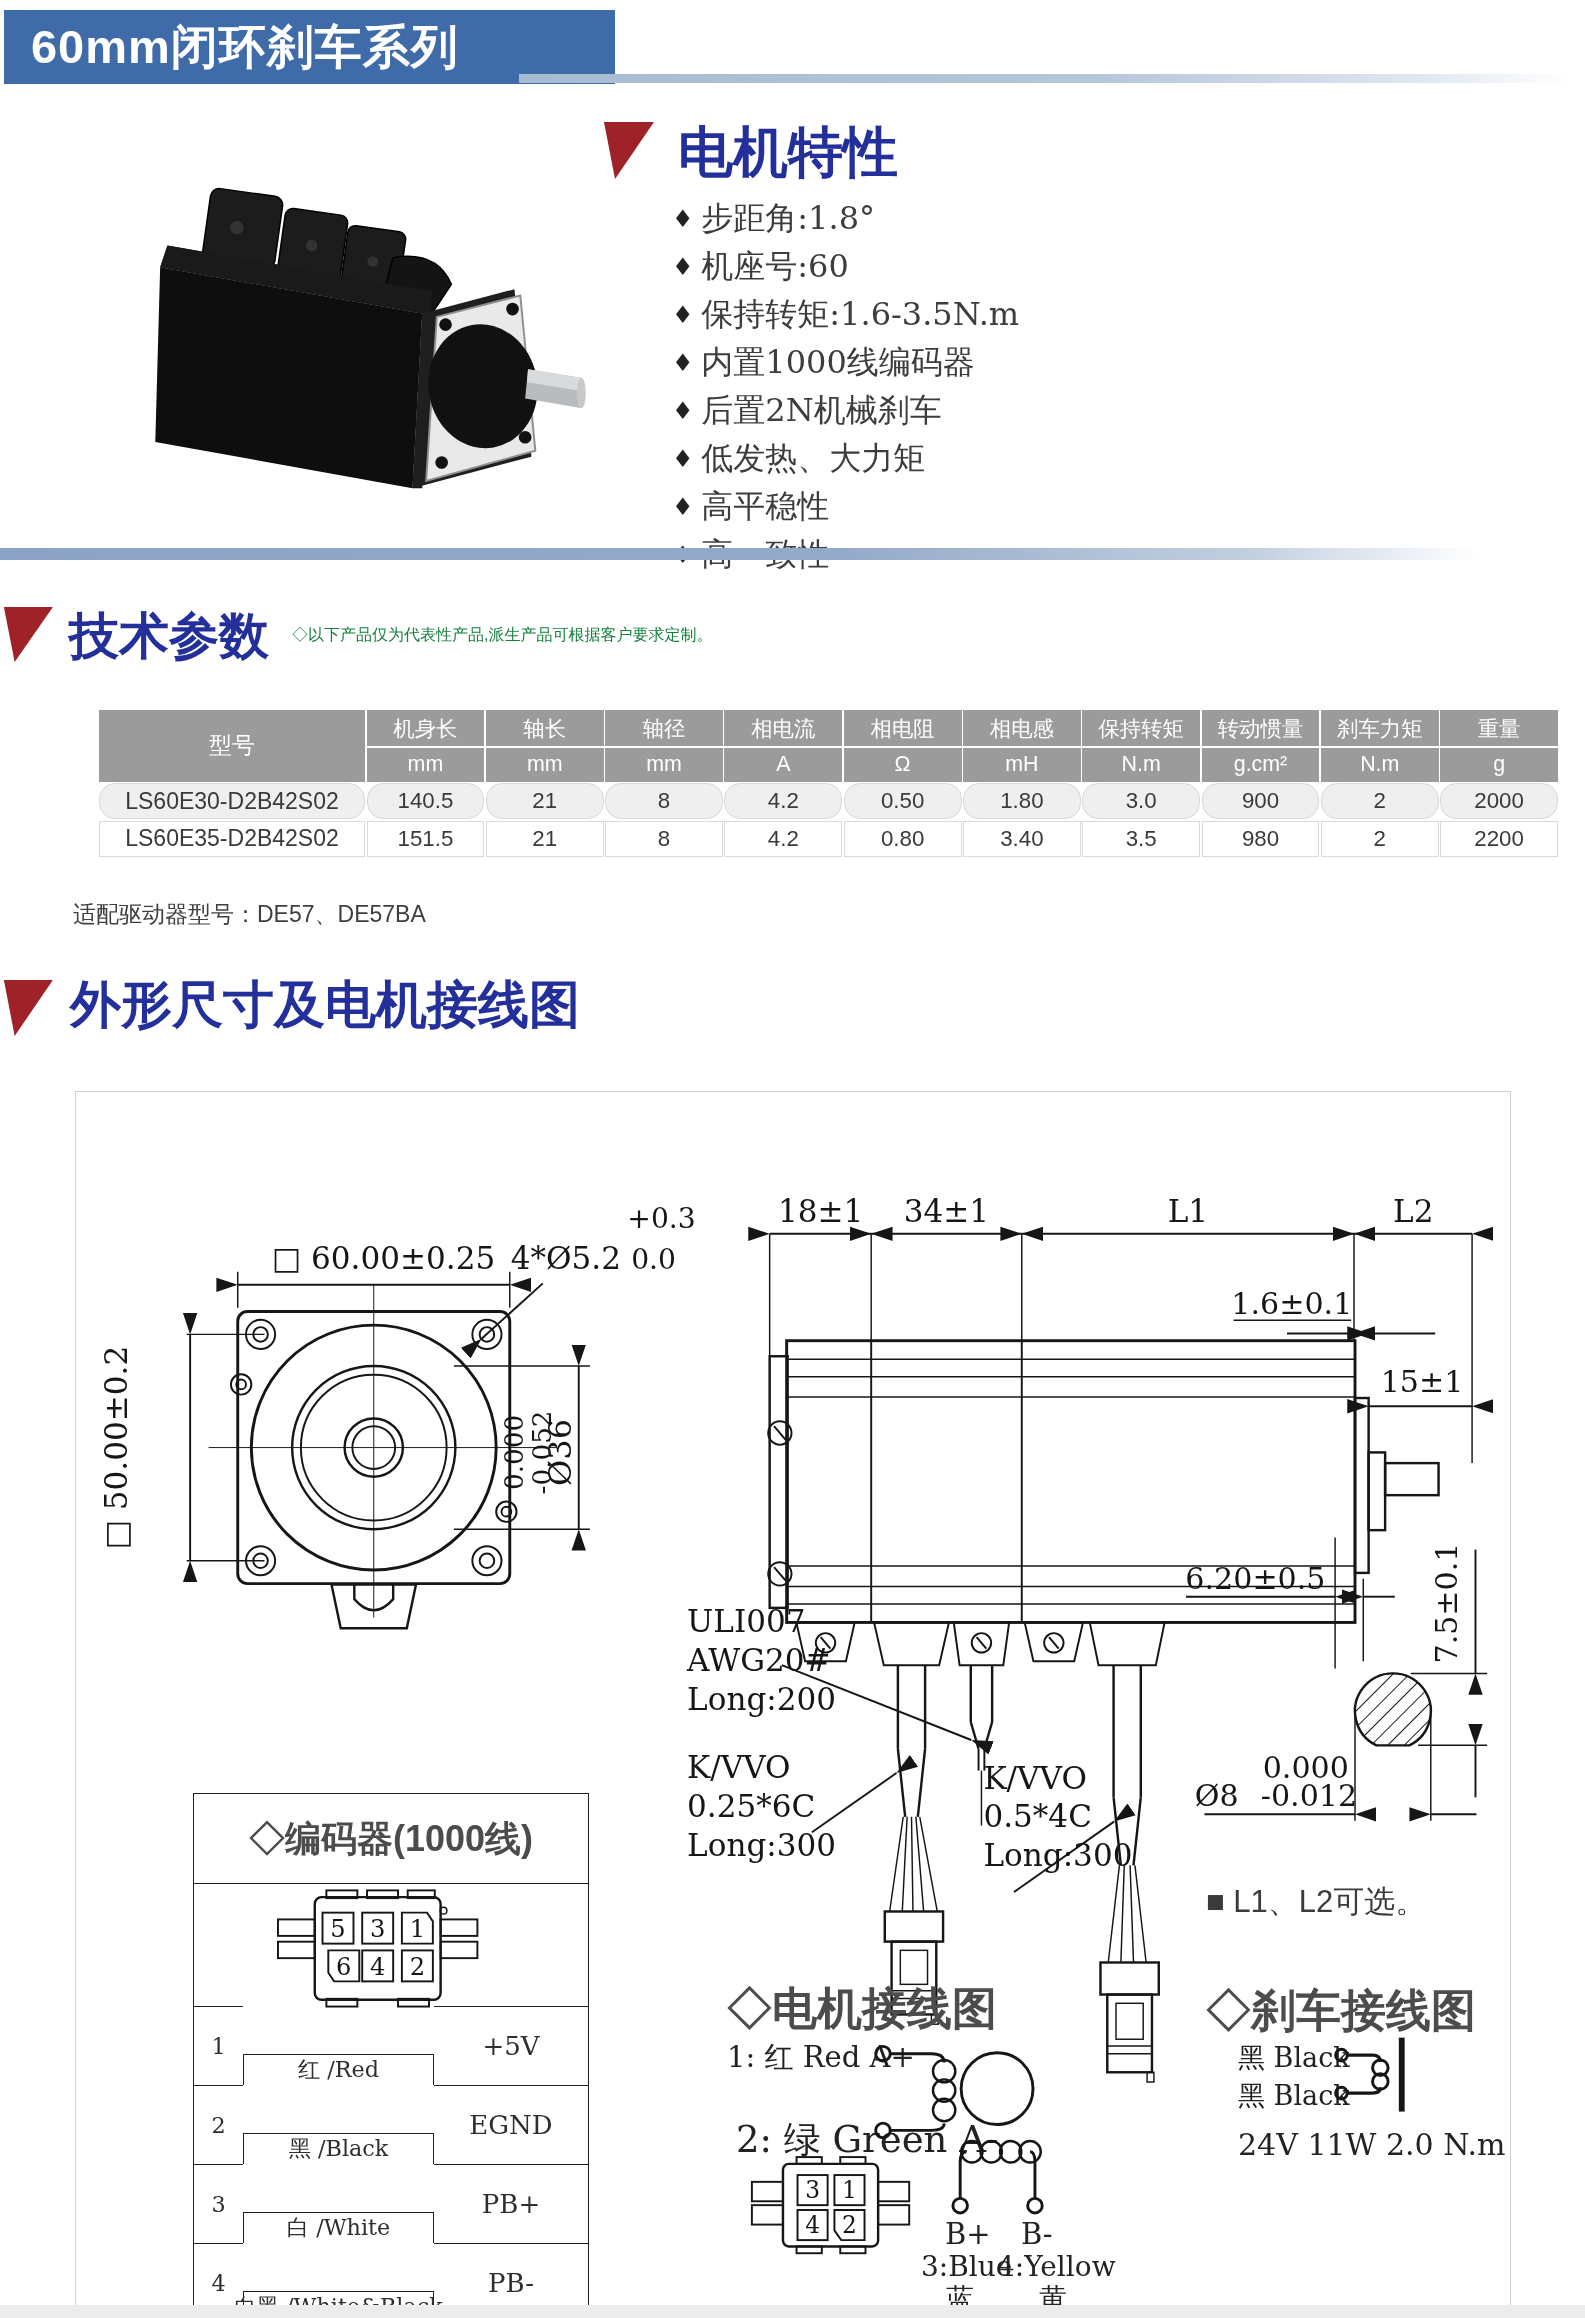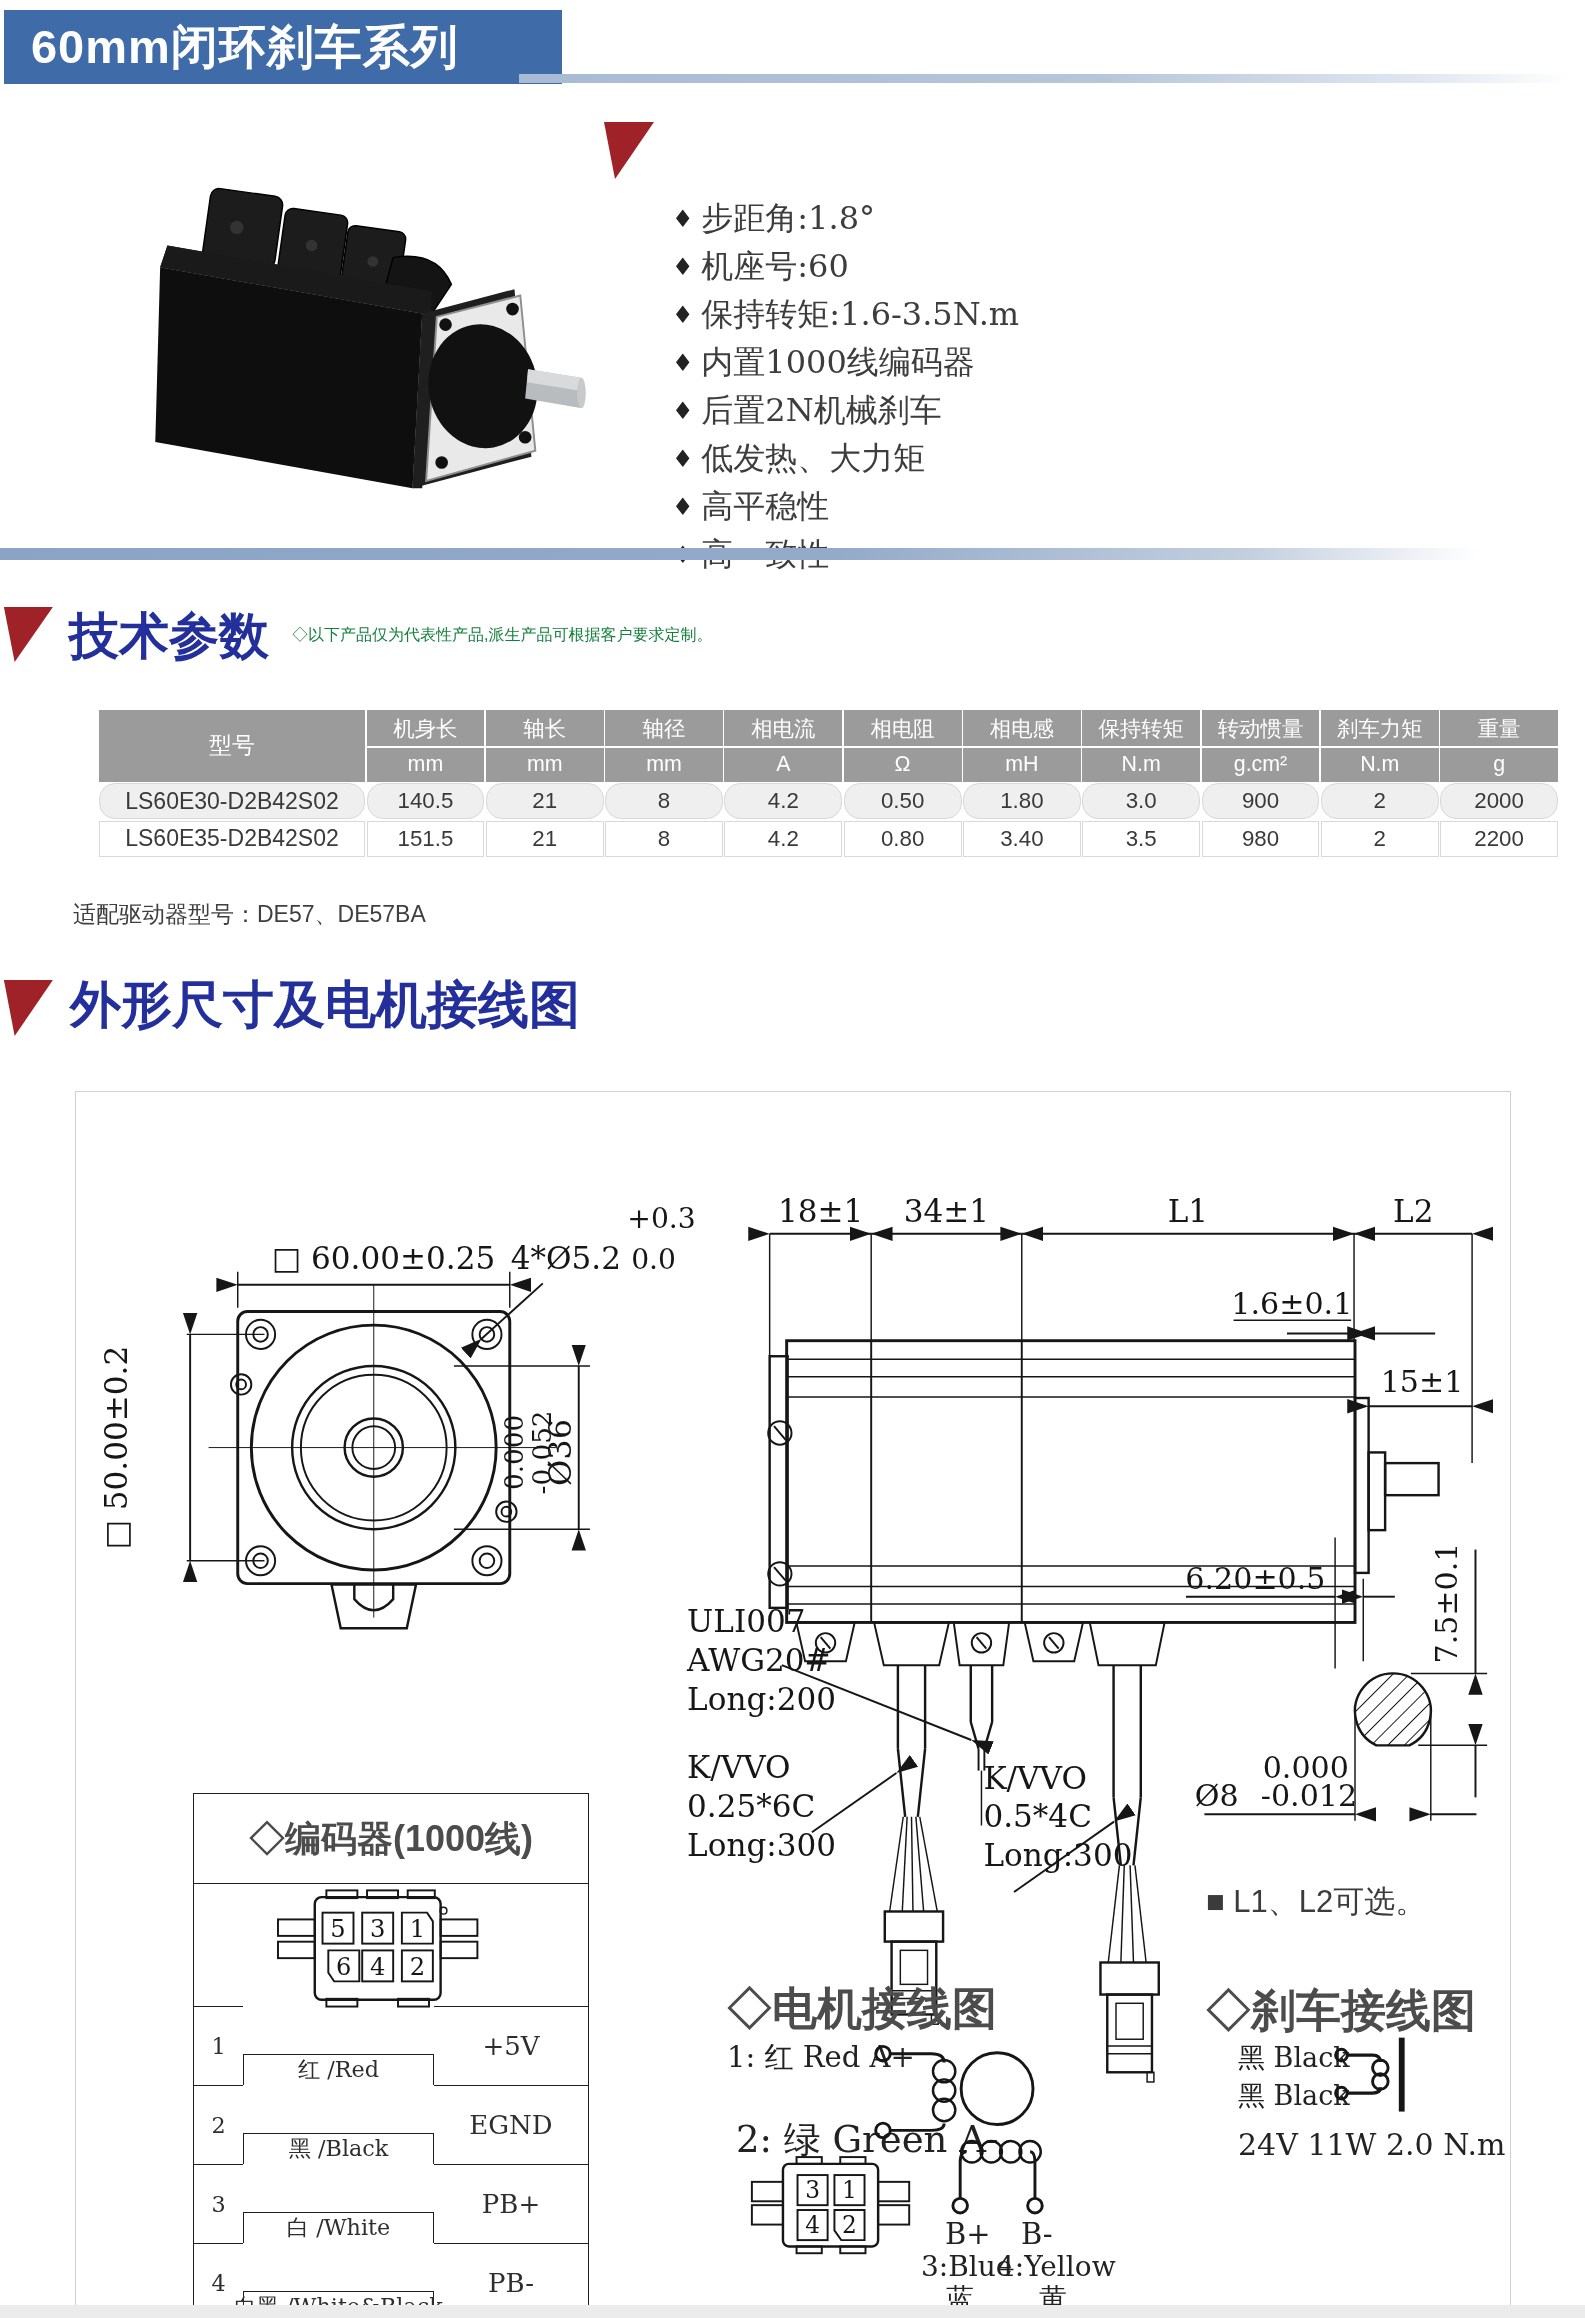"60mm闭环刹车系列" #header-bar { width: 558px -> 611px }
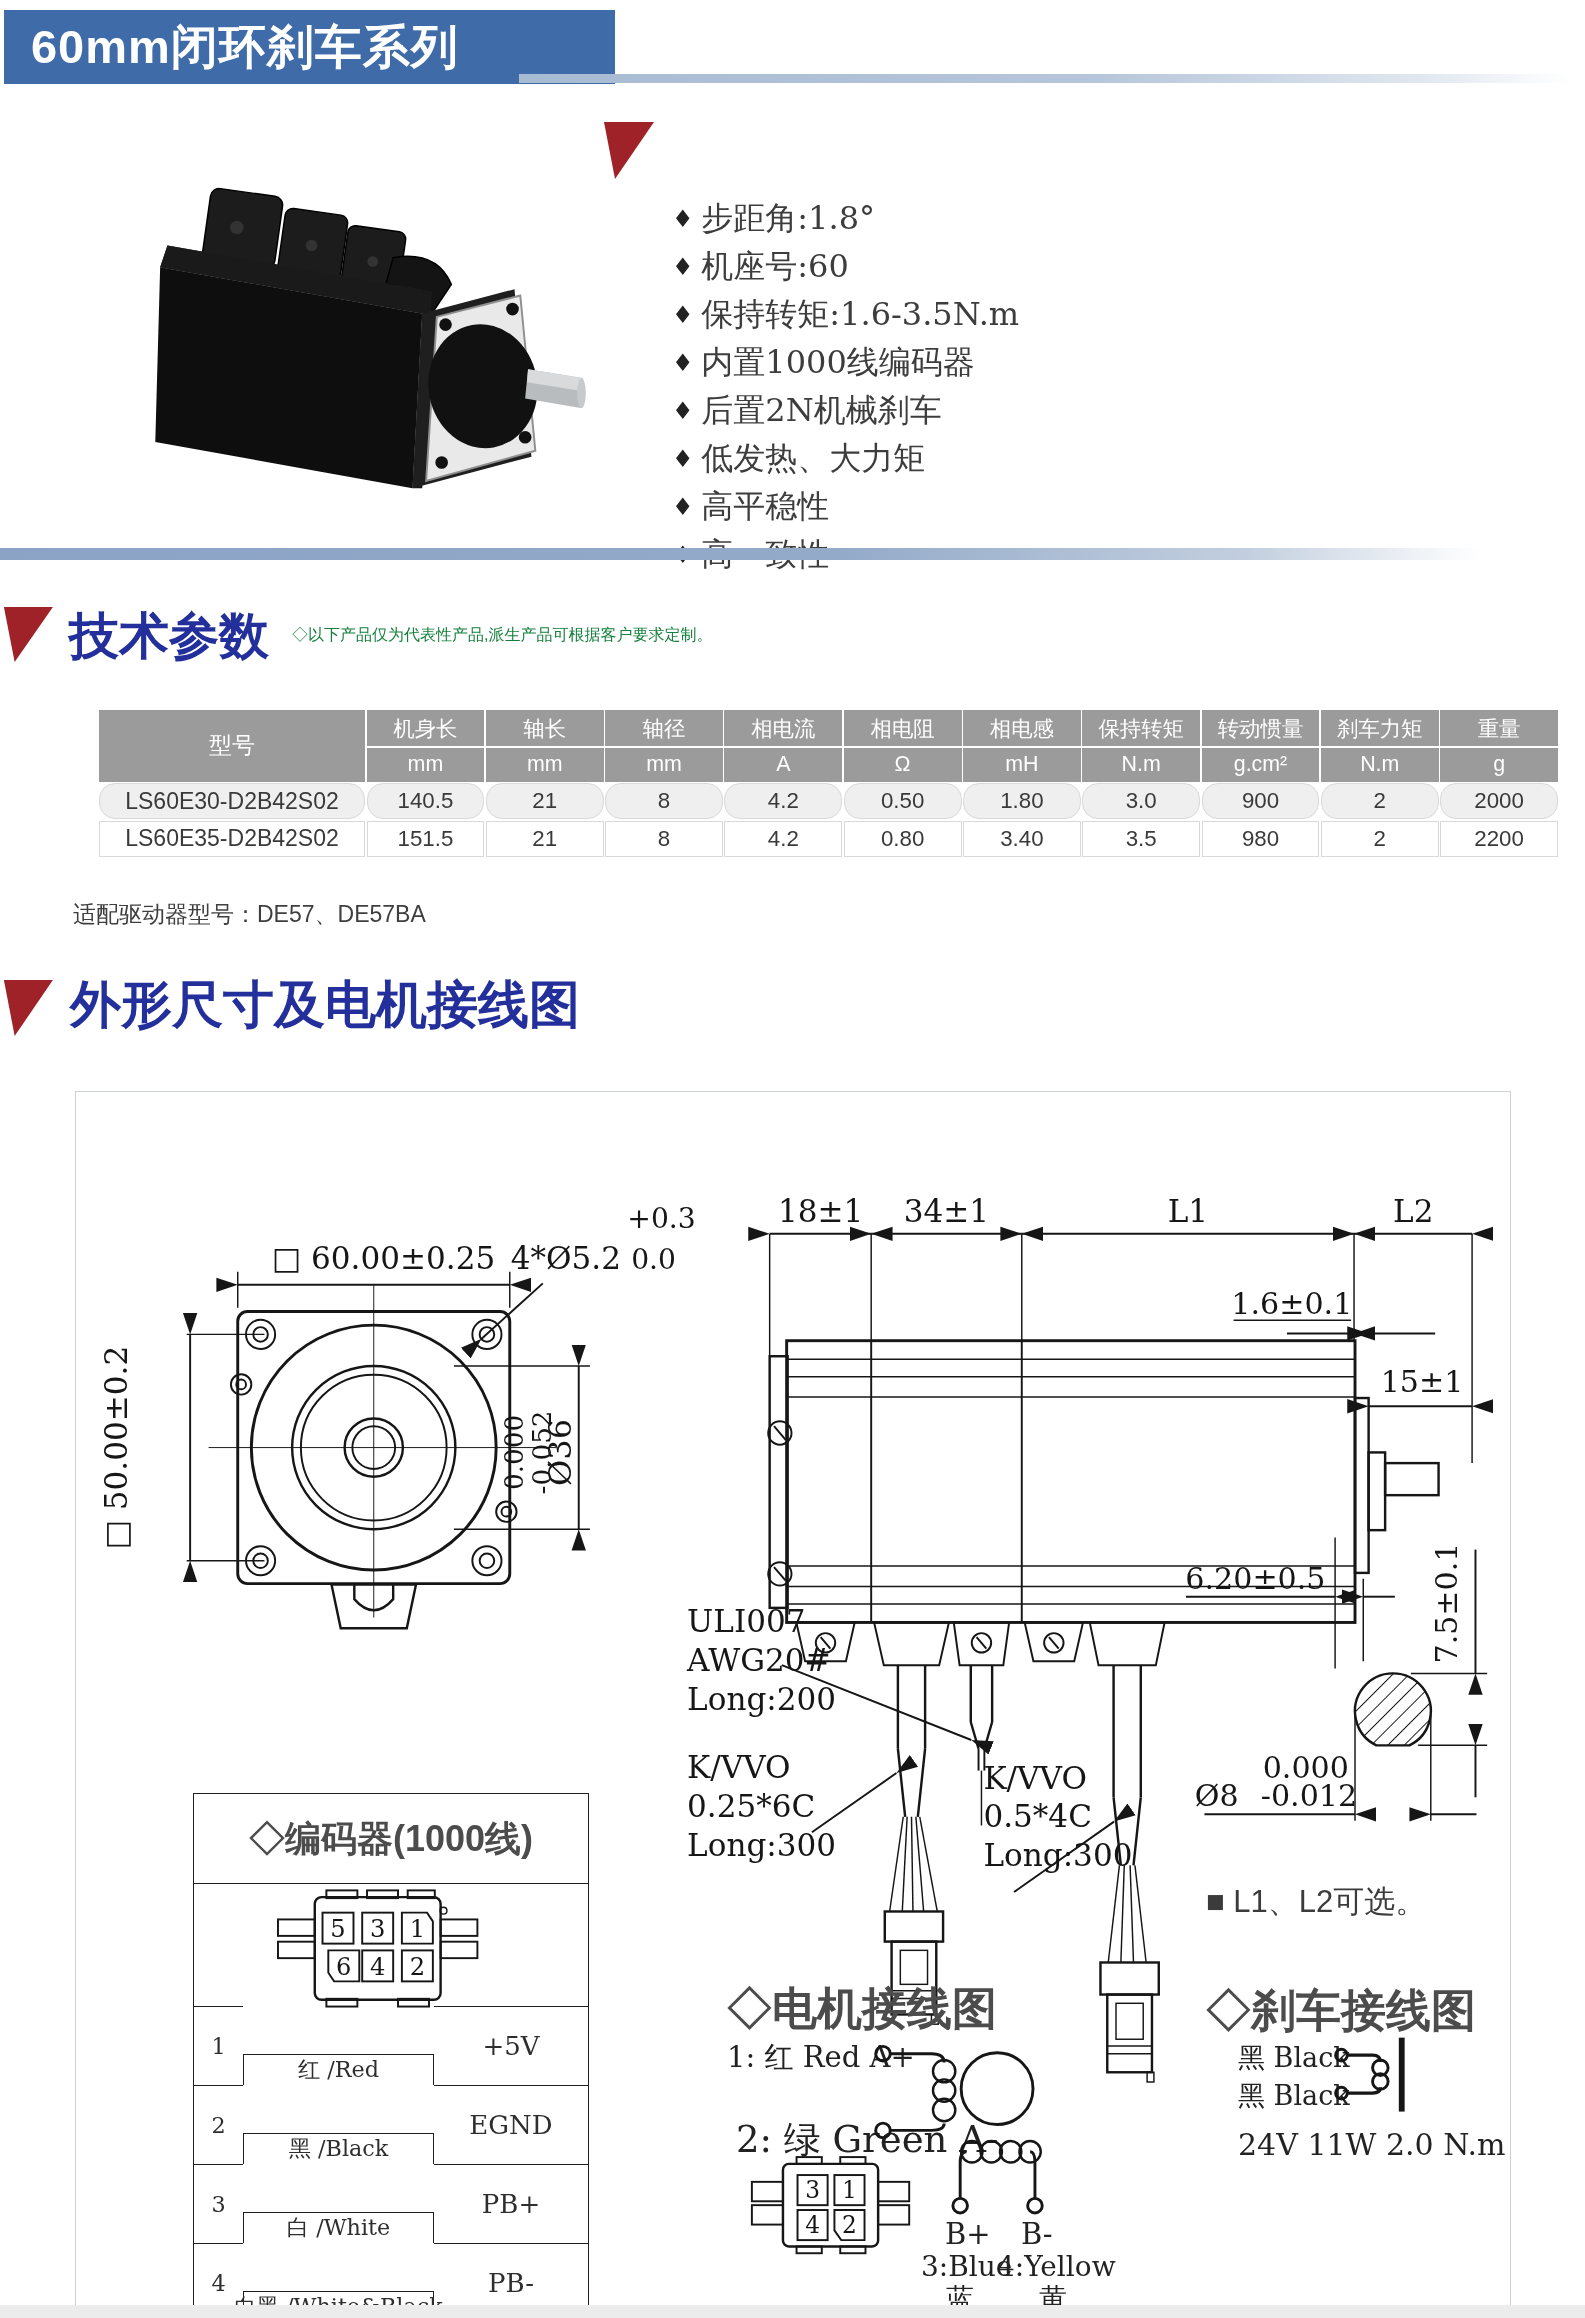"电机特性" div.abs { html: none -> <div>电机特性</div> }
